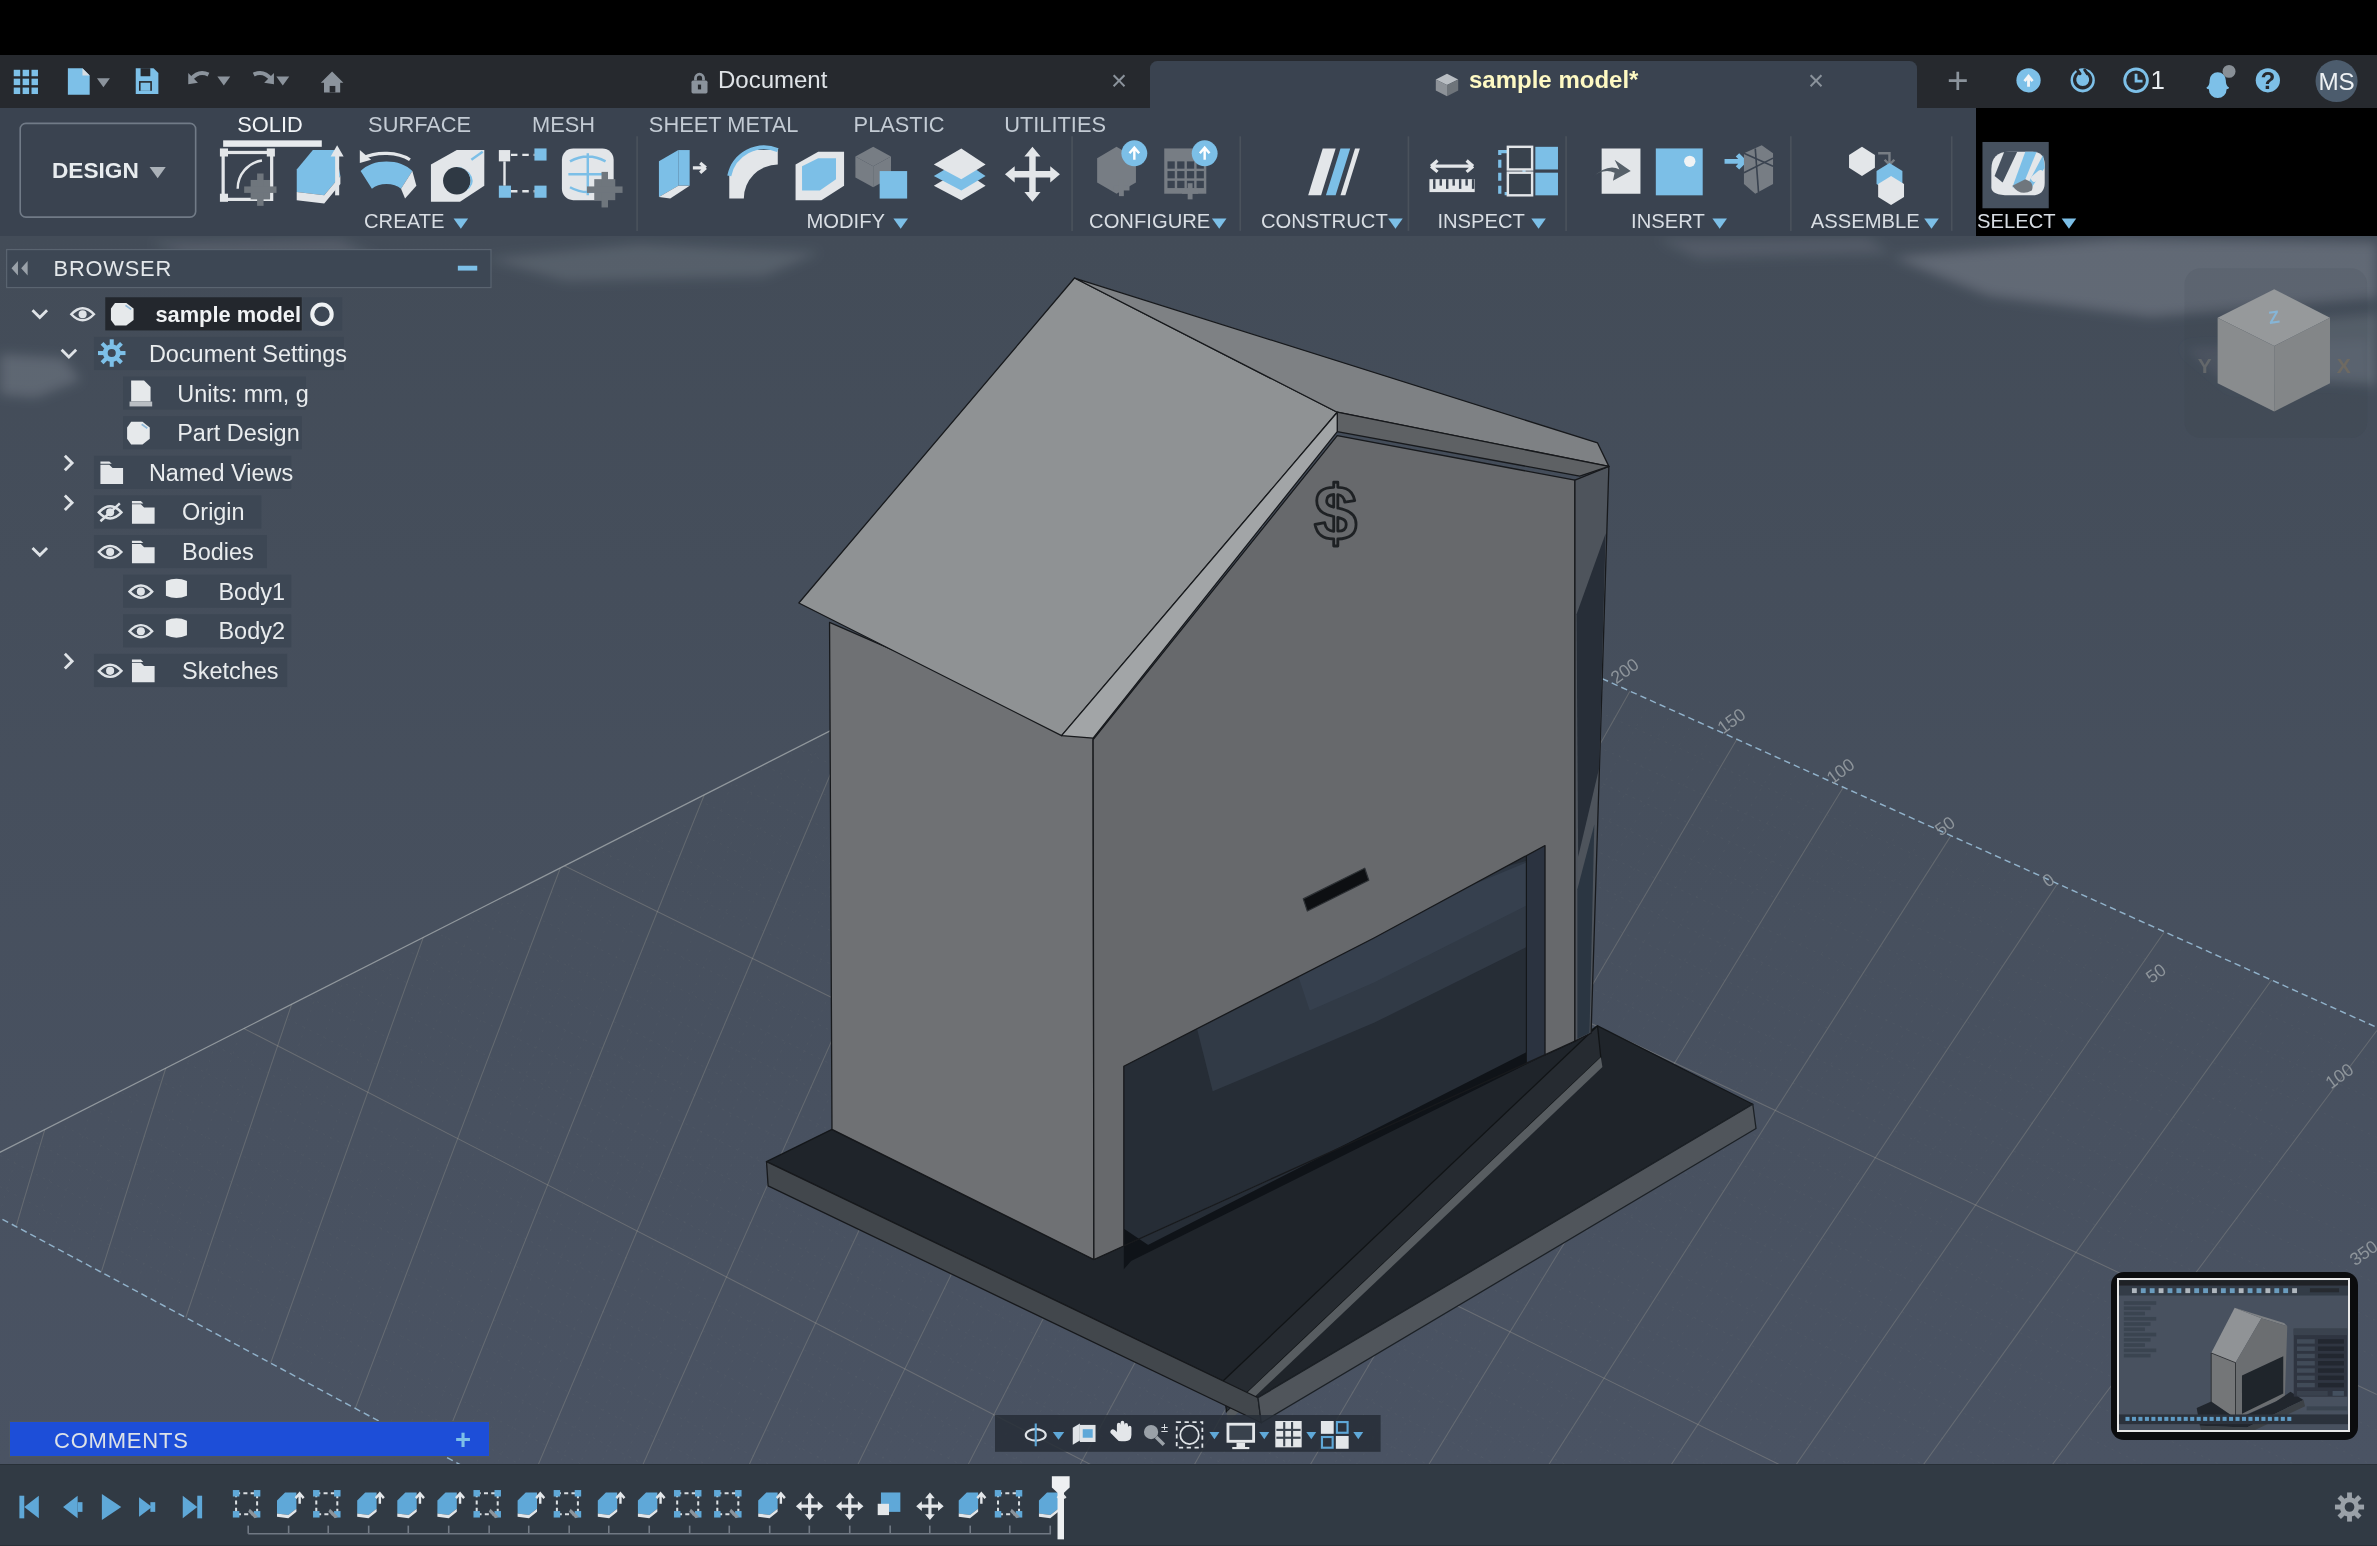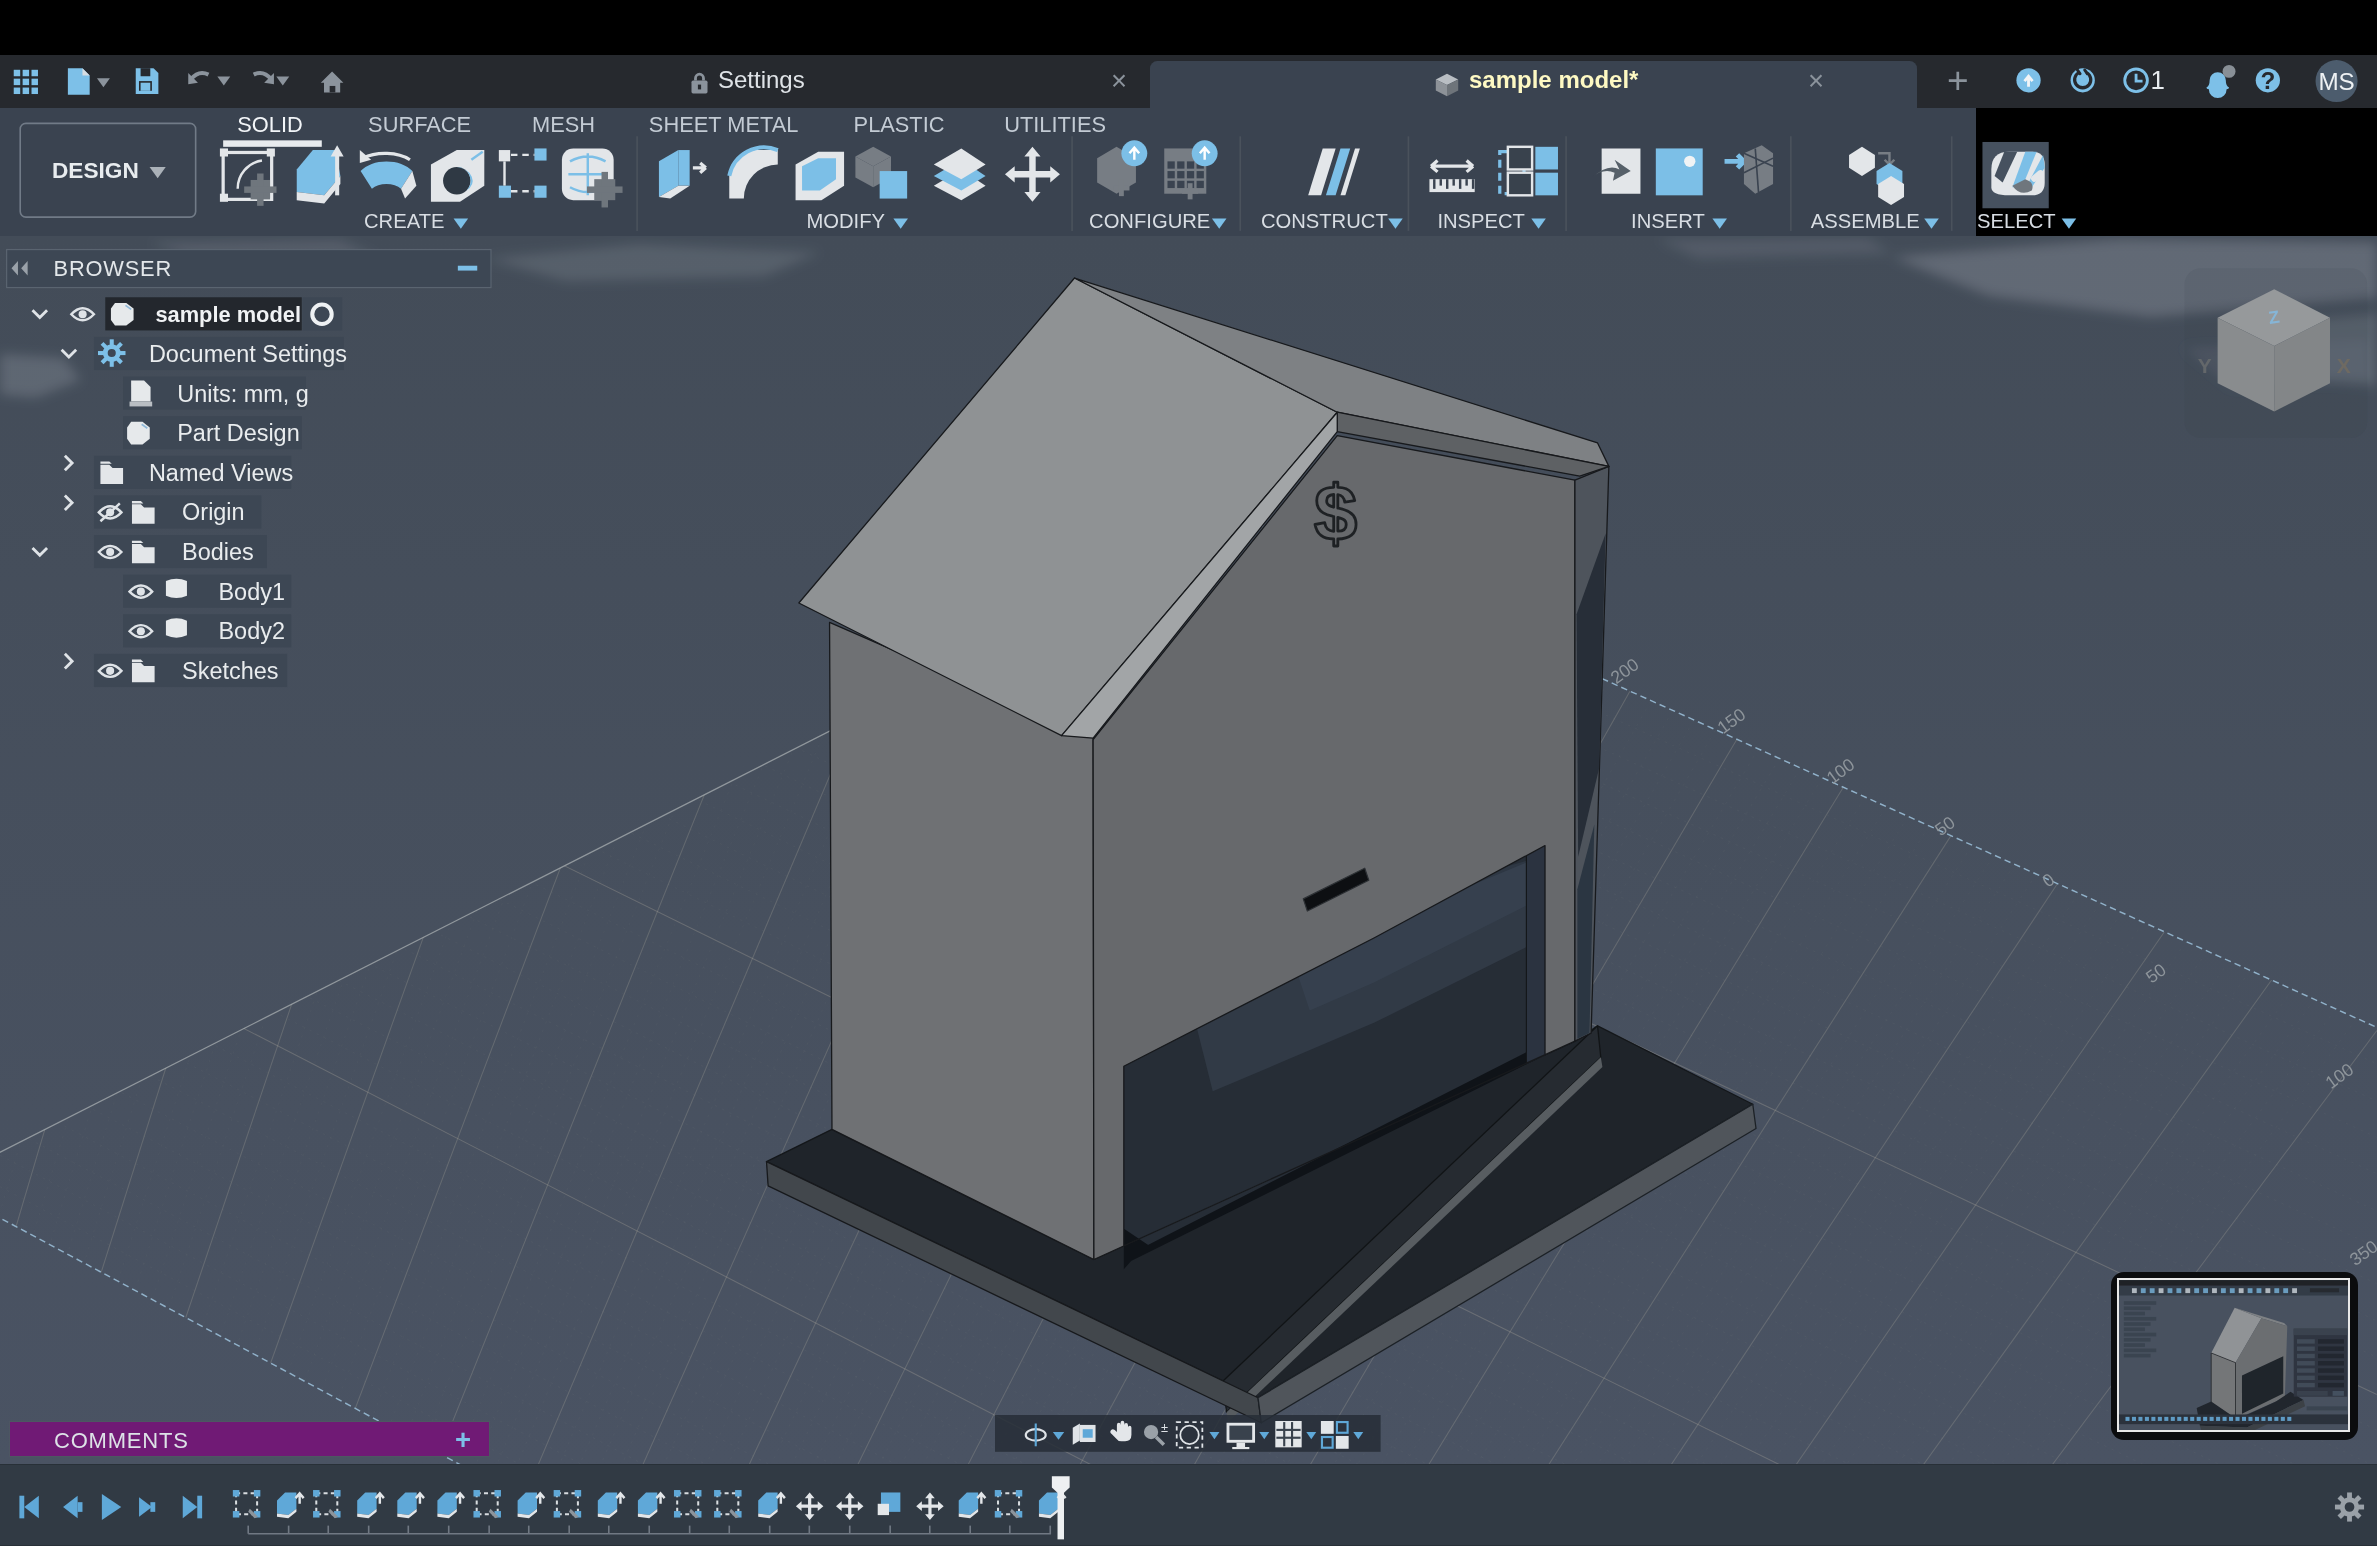"Settings" div { text: Settings -> Document }
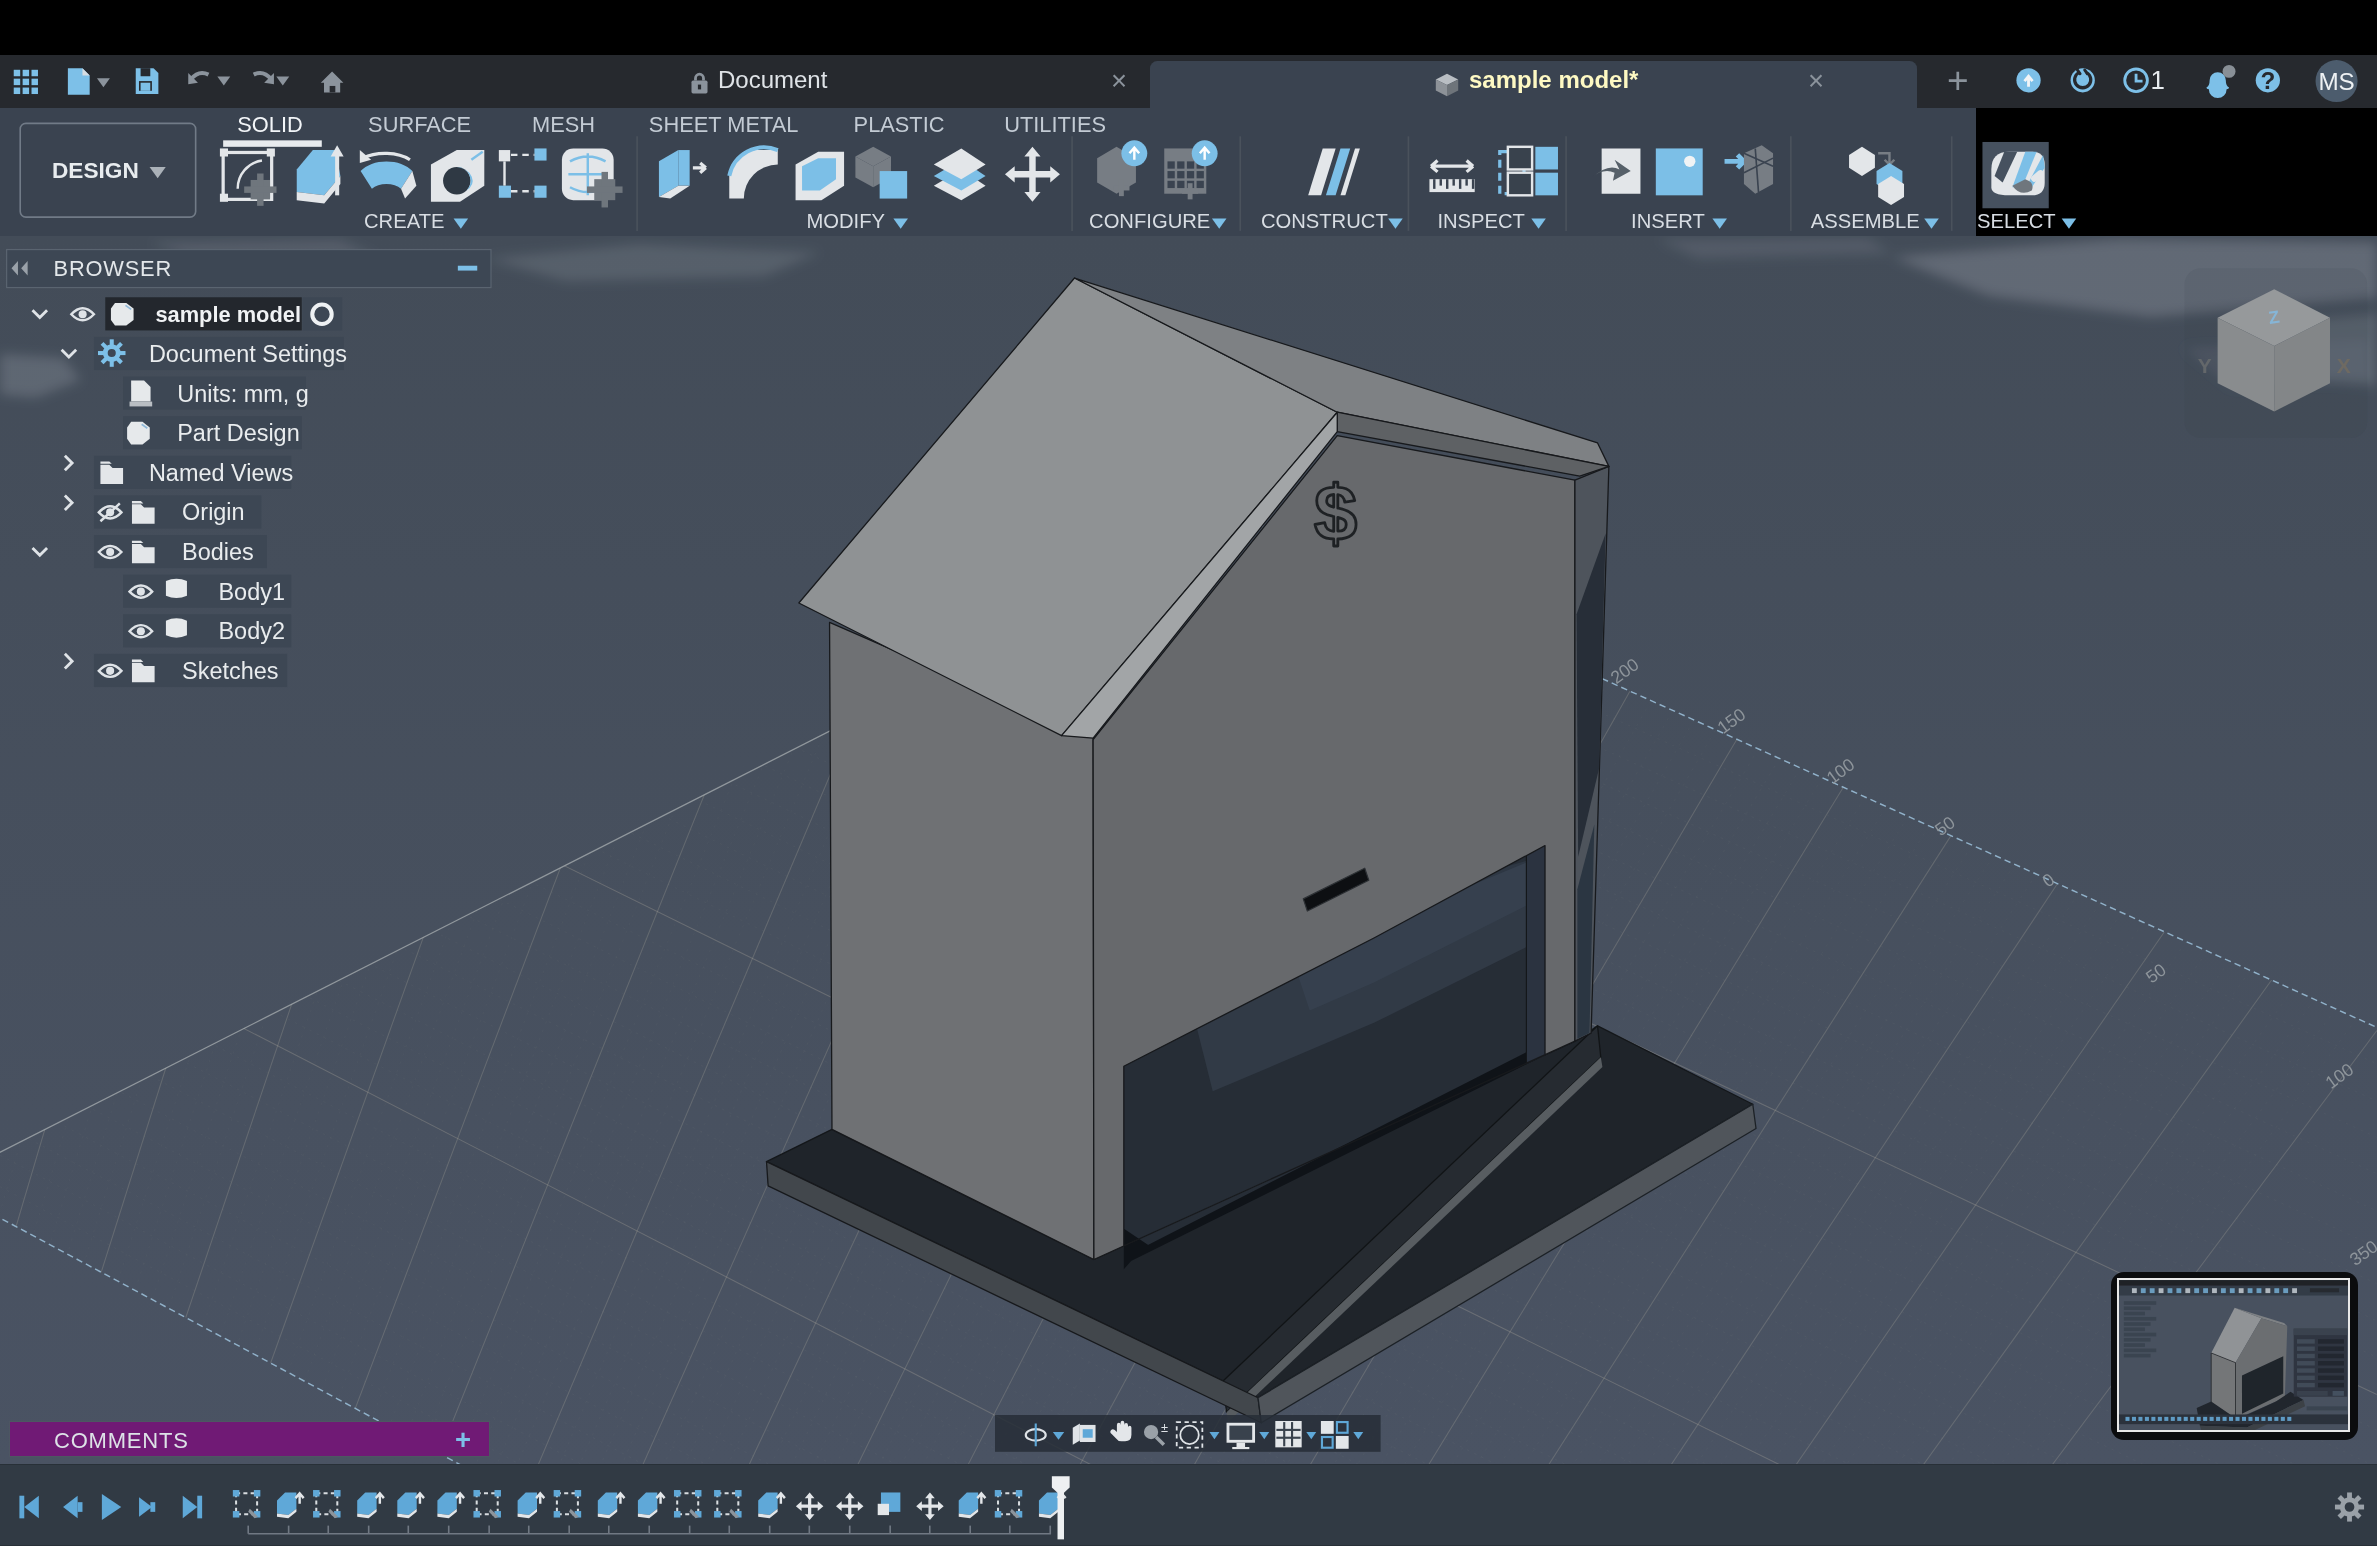"COMMENTS" div { background: #701a75 -> #1d4ed8 }
